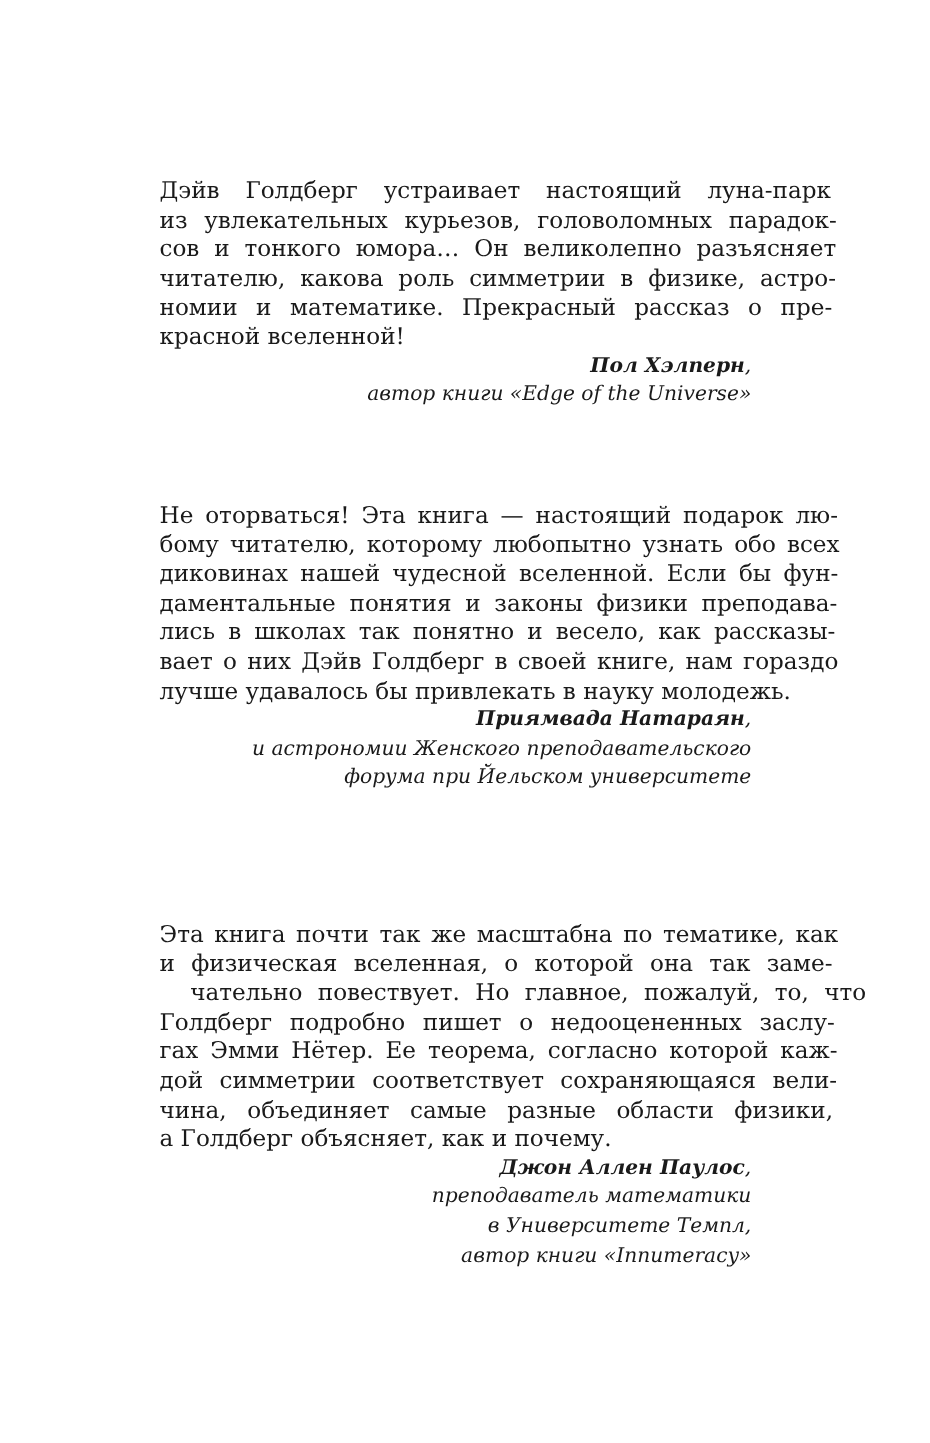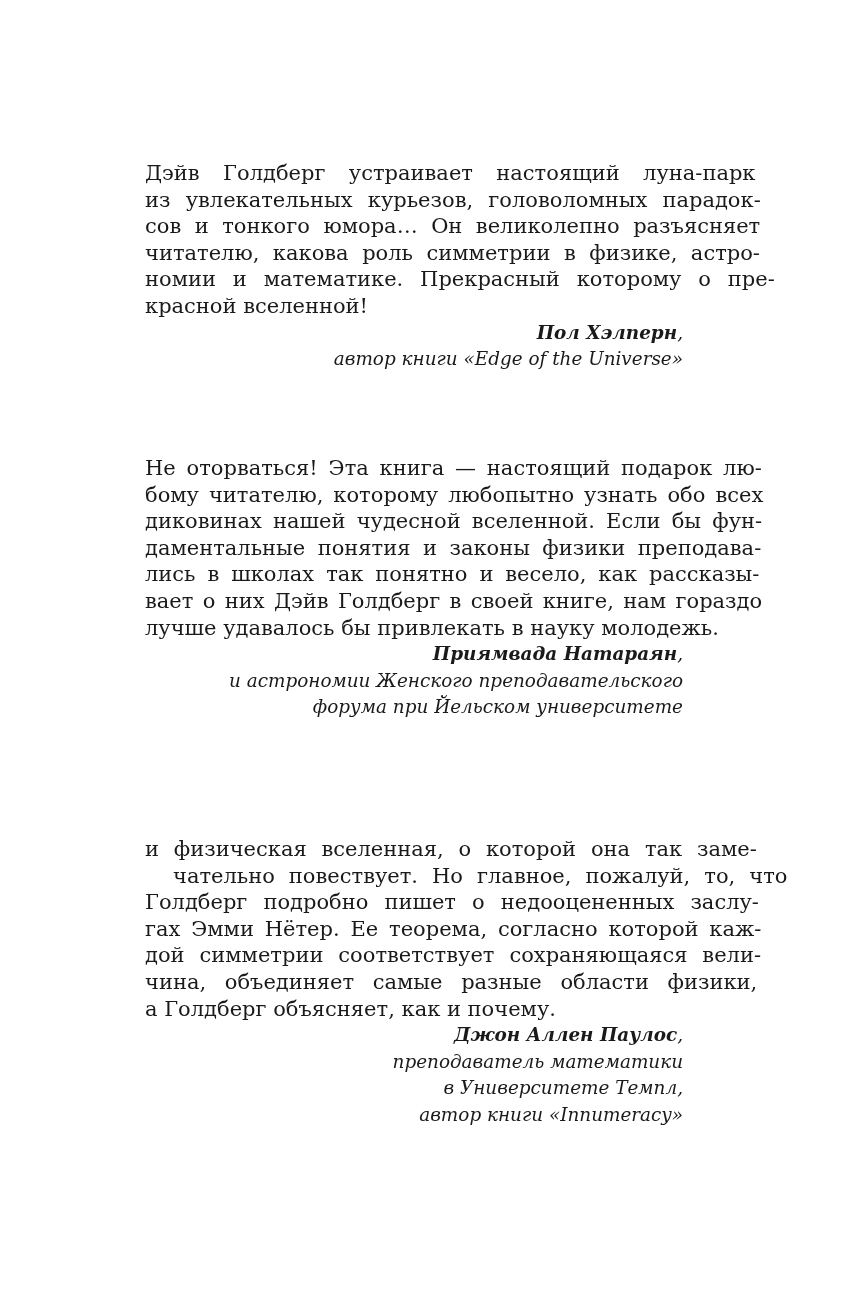"номии и математике. Прекрасный которому" span.quote-line { text: которому -> рассказ }
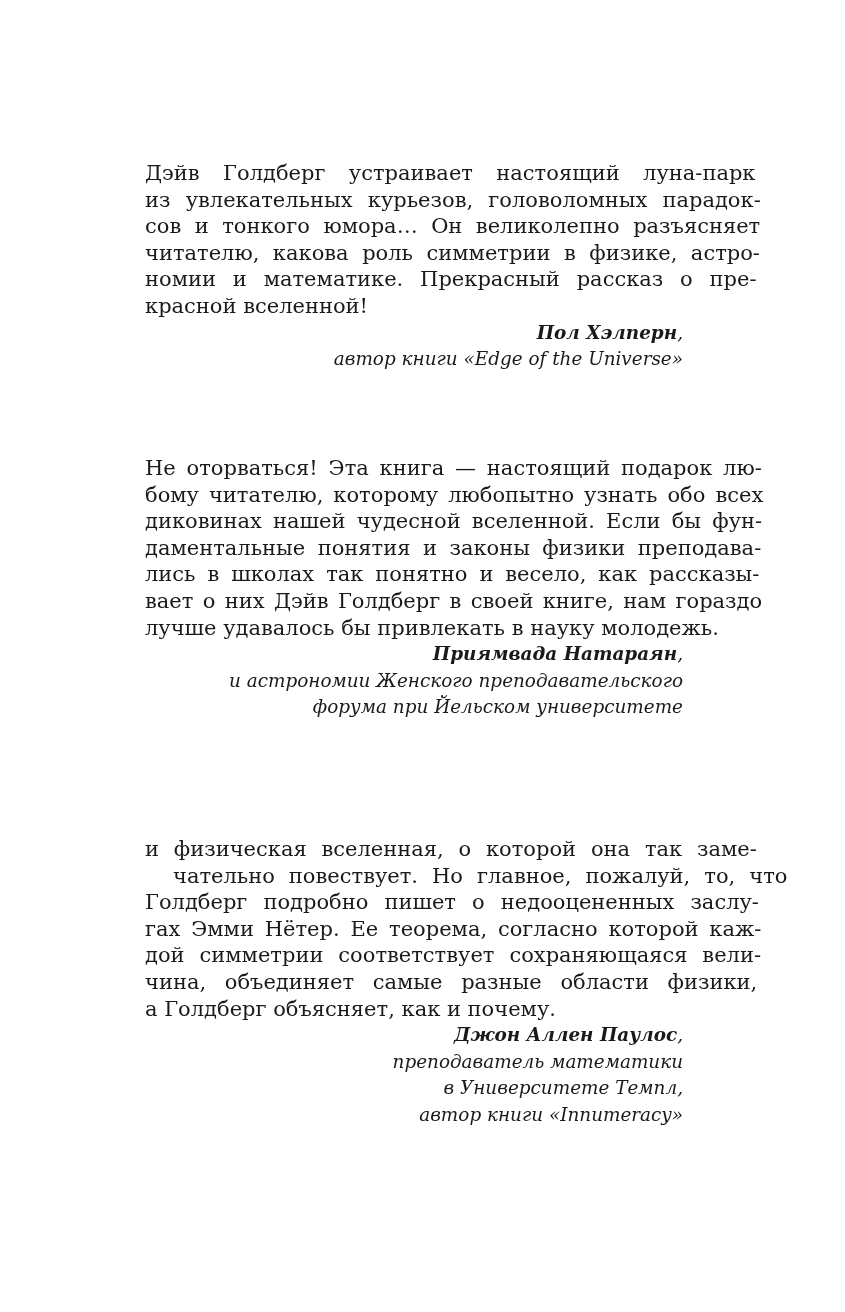"Эта книга почти так же" span.quote-line { html: none -> <span>Эта книга почти так же масштабна по тематике, как</span> }
